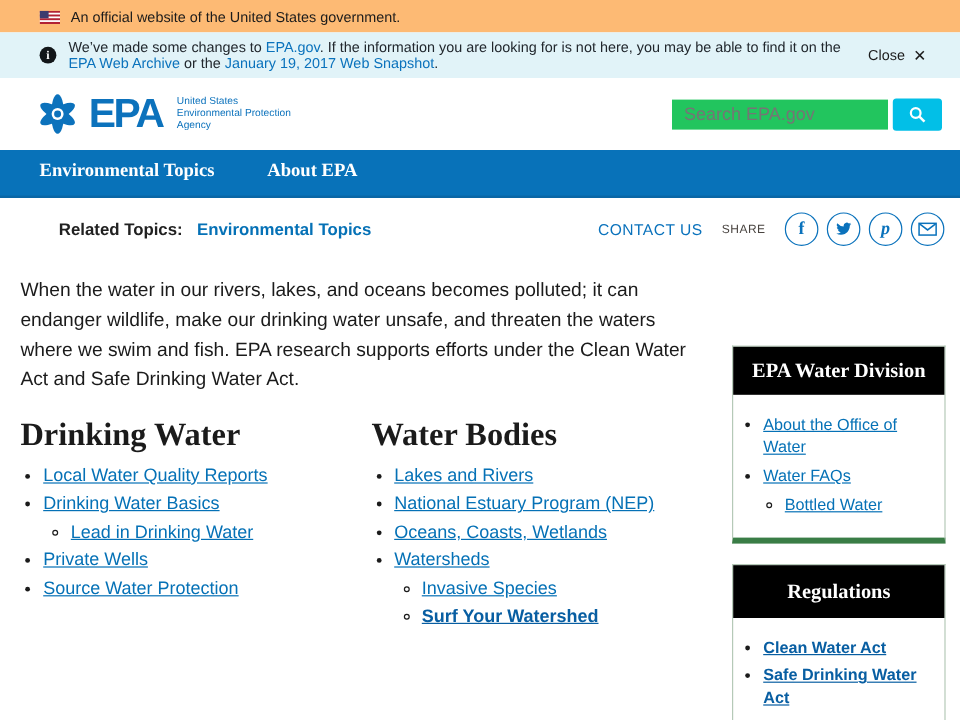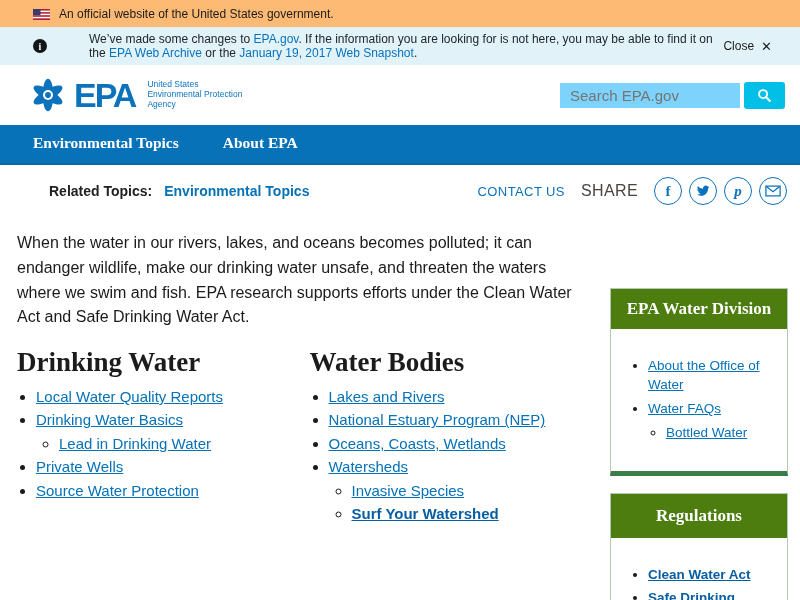"We’ve made some changes to" .banner-notice .txt { margin-left: 32px -> none }
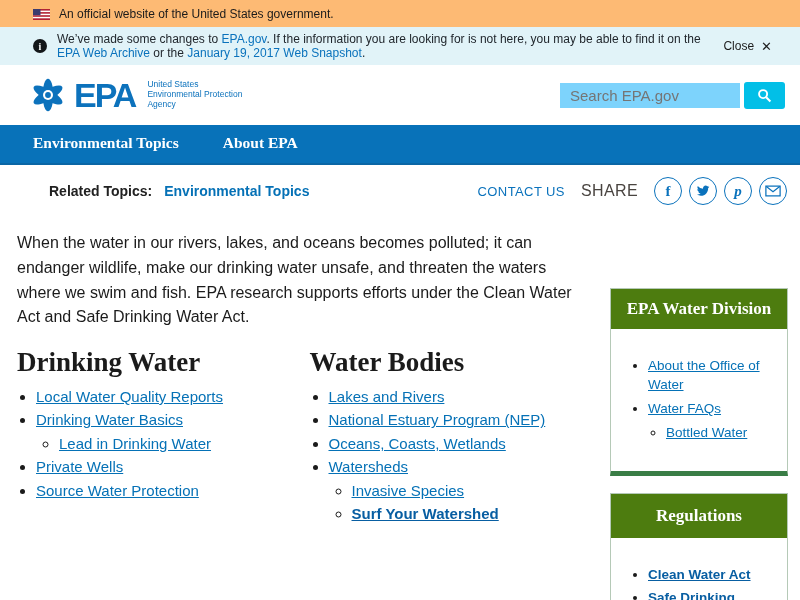"Search EPA.gov" .search-input { background: #7dd3fc -> #22c55e }
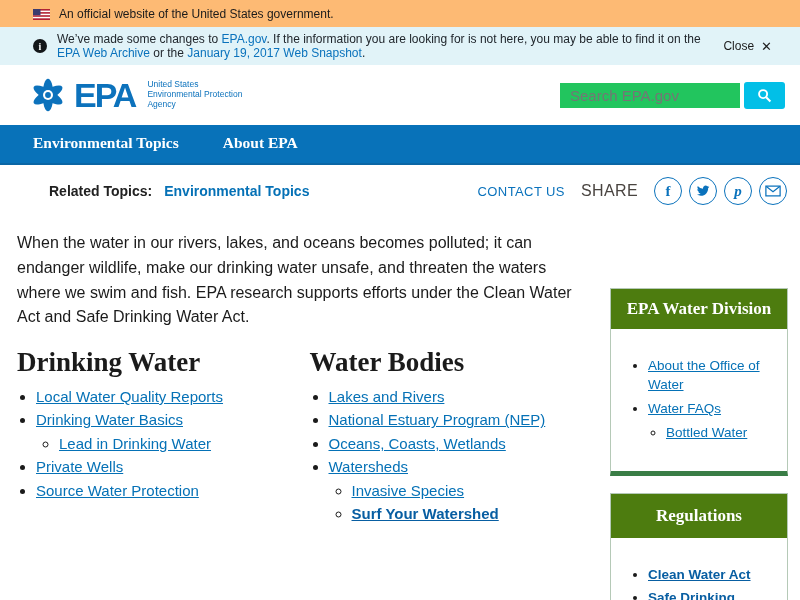"SHARE" .share-label { font-size: 16px -> 10px }
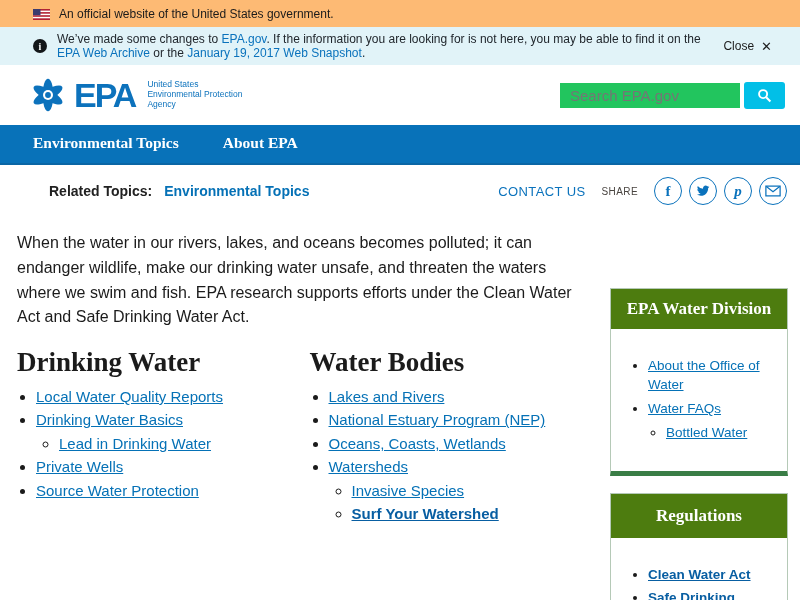"EPA Water Division" .side-box-header { background: #4d7c0f -> #000000 }
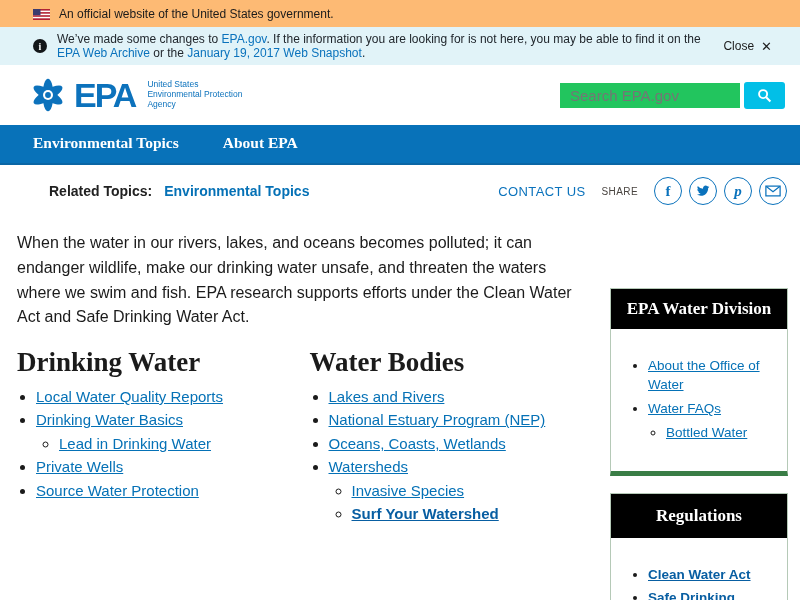"About the Office of Water" ul.side-list { margin: 16px -> 4px }
